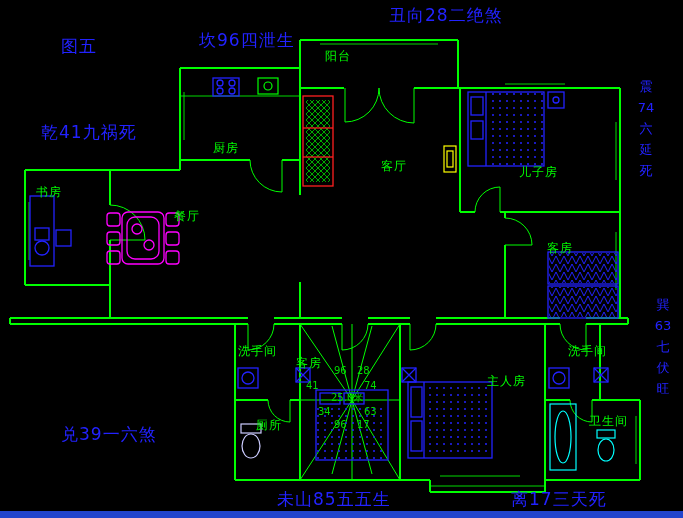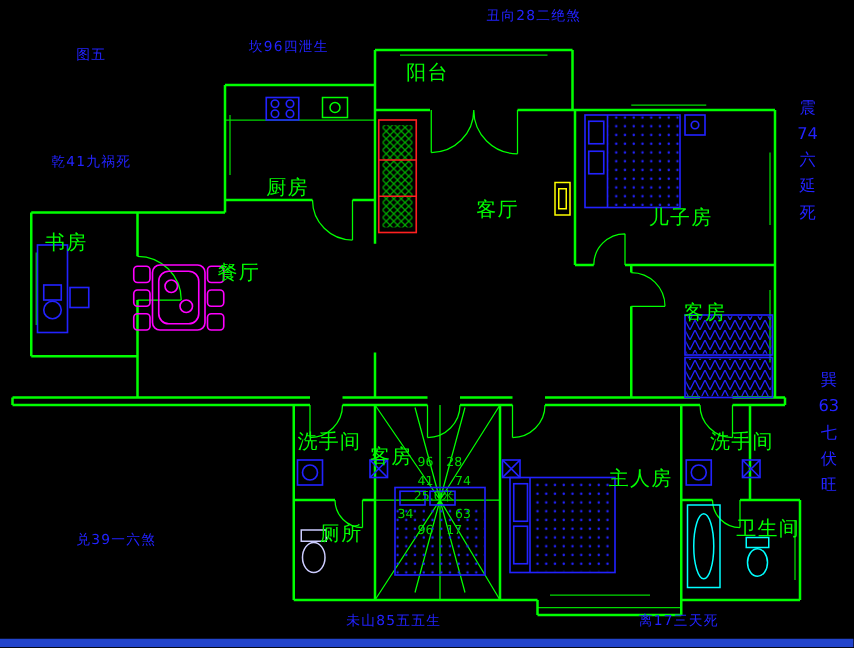"丑向28二绝煞" .blue { font-size: 11px -> 17px }
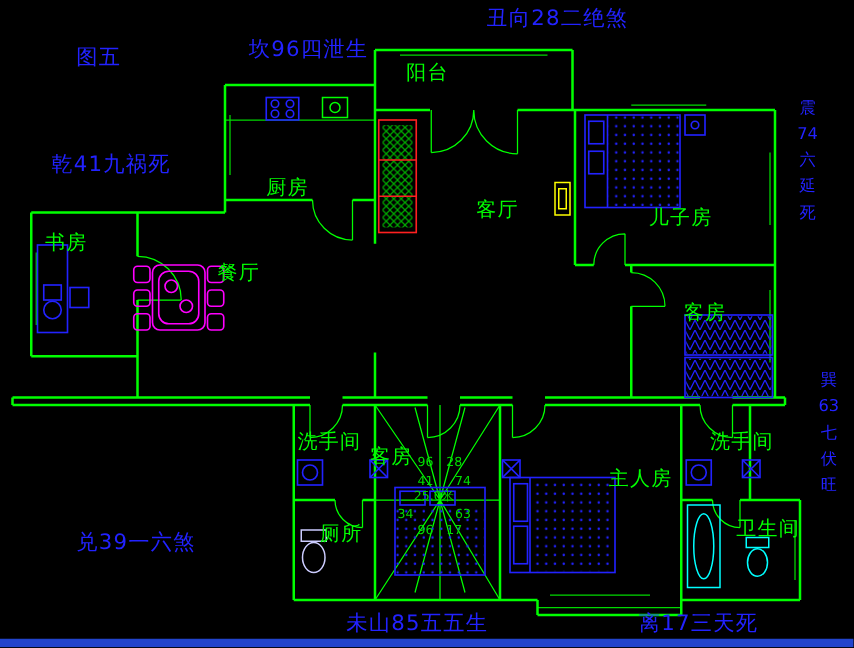"阳台" .green { font-size: 16px -> 12px }
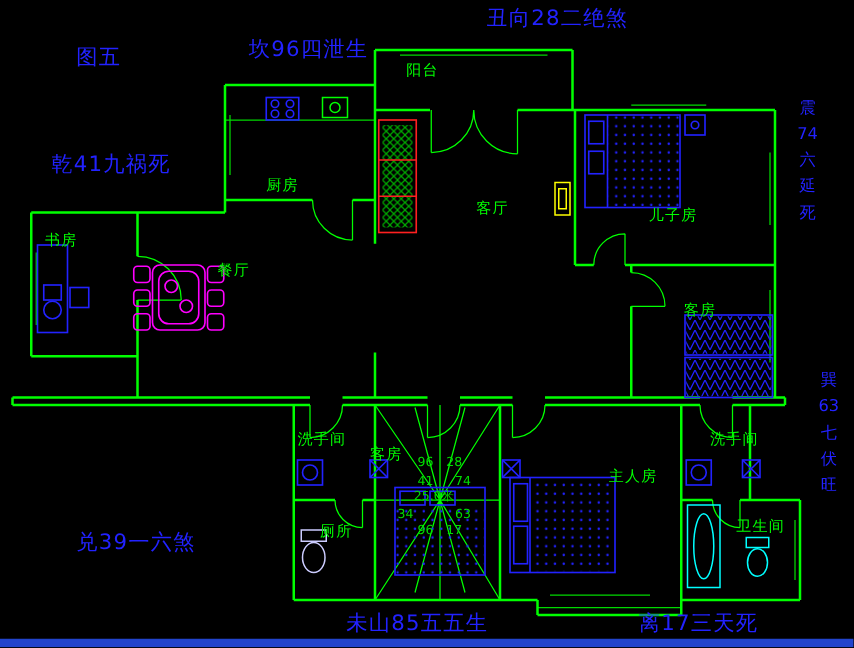"41" div.lbl { left: 334px -> 306px }
